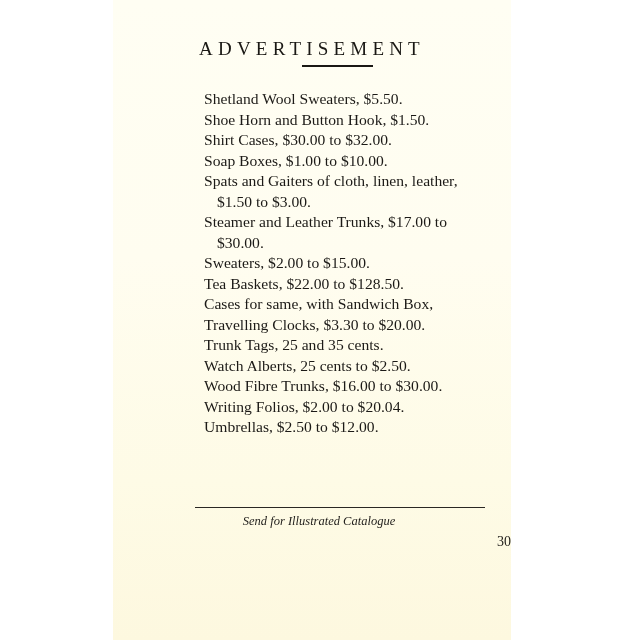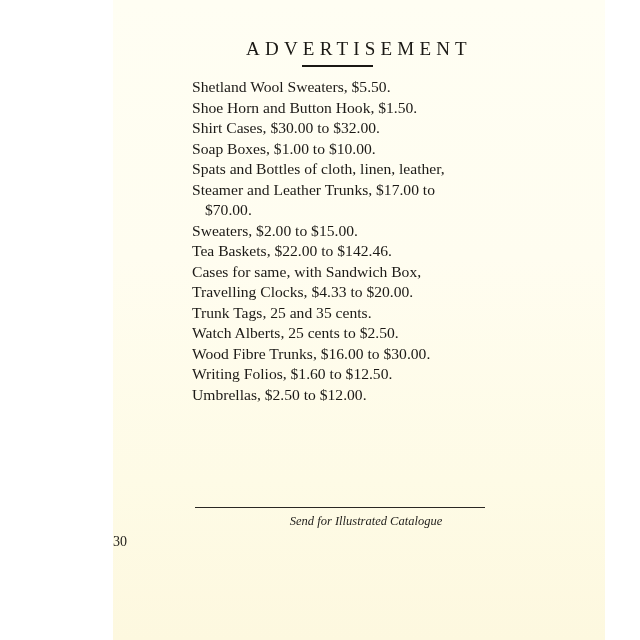"ADVERTISEMENT" .page { width: 492px -> 398px }
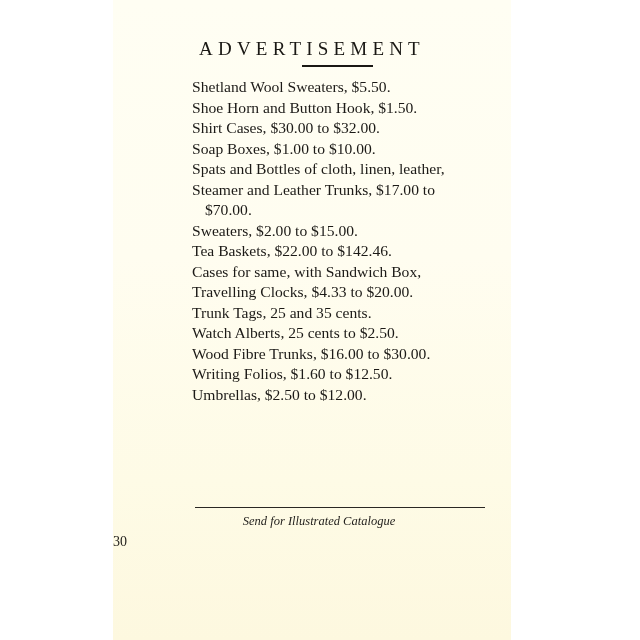"Shetland Wool Sweaters, $5.50." .list { margin: 0 -> 12px }
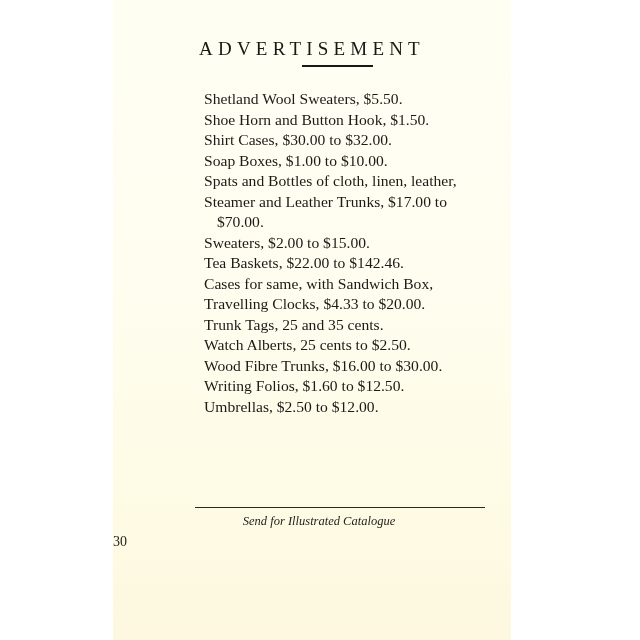"Spats and Bottles of cloth," span { text: Bottles -> Gaiters }
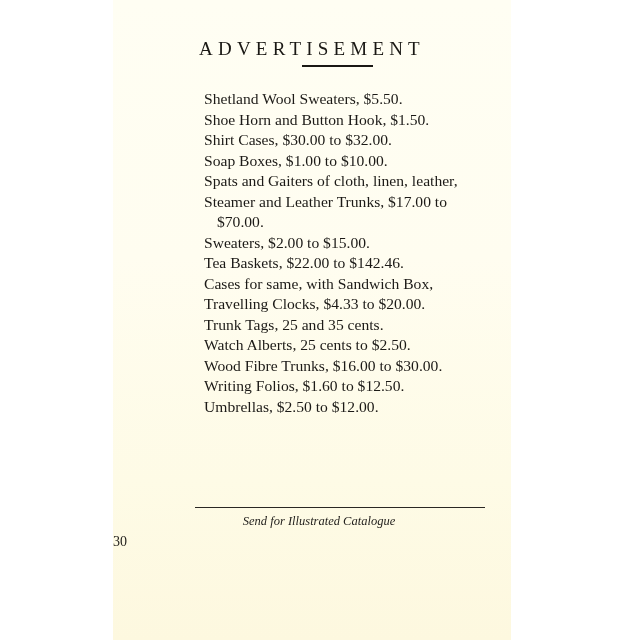"$1.50 to $3.00." span.cont { html: none -> <span>$1.50 to $3.00.</span> }
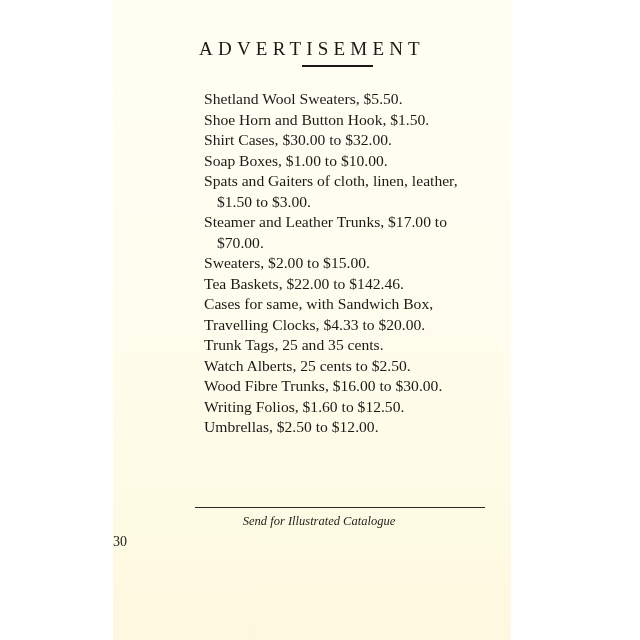"$70.00." span.cont { text: $70.00 -> $30.00 }
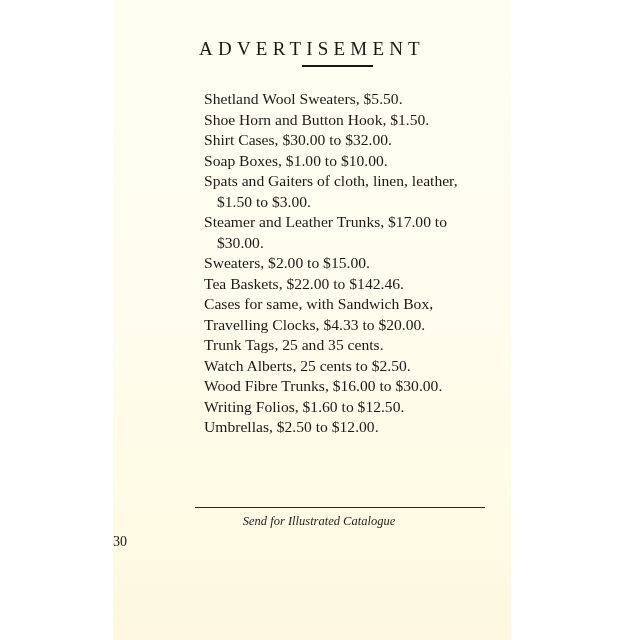"Tea Baskets, $22.00 to $142.46." span { text: $142.46 -> $128.50 }
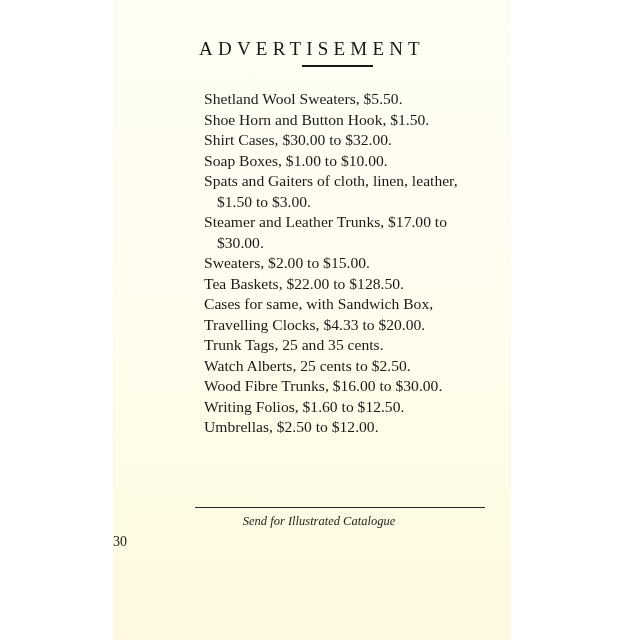"Travelling Clocks, $4.33 to $20.00." span { text: $4.33 -> $3.30 }
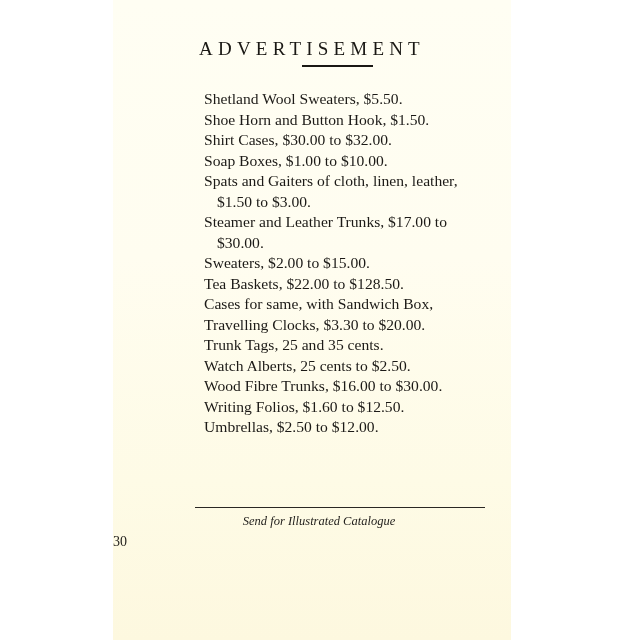"Writing Folios, $1.60 to $12.50." span { text: $1.60 to $12.50 -> $2.00 to $20.04 }
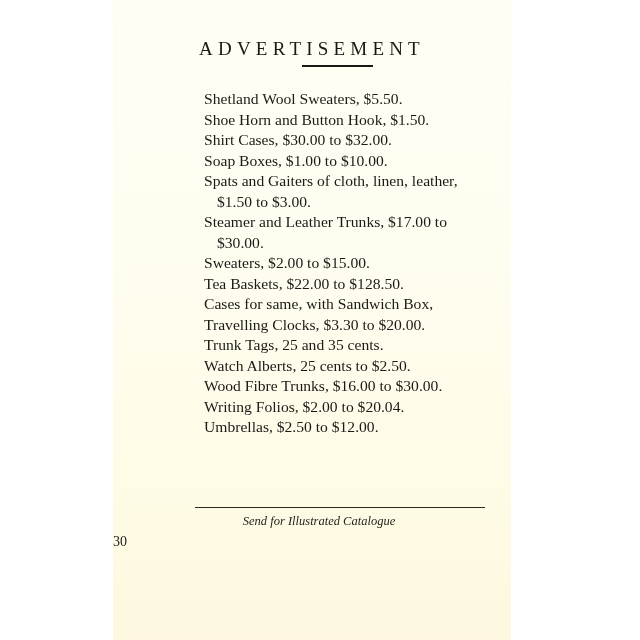"30" .page-number { text-align: left -> right }
